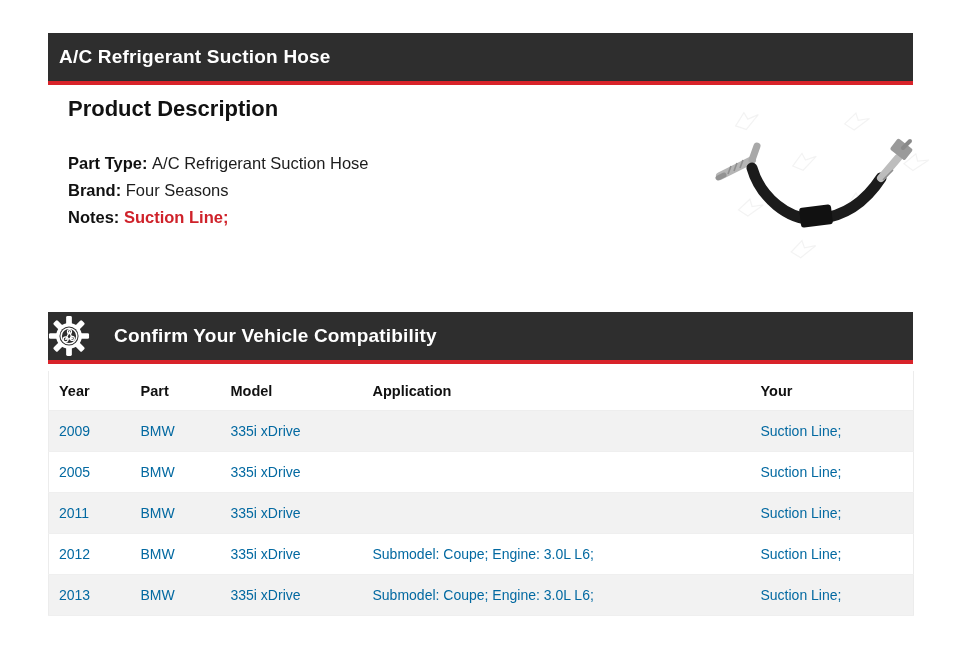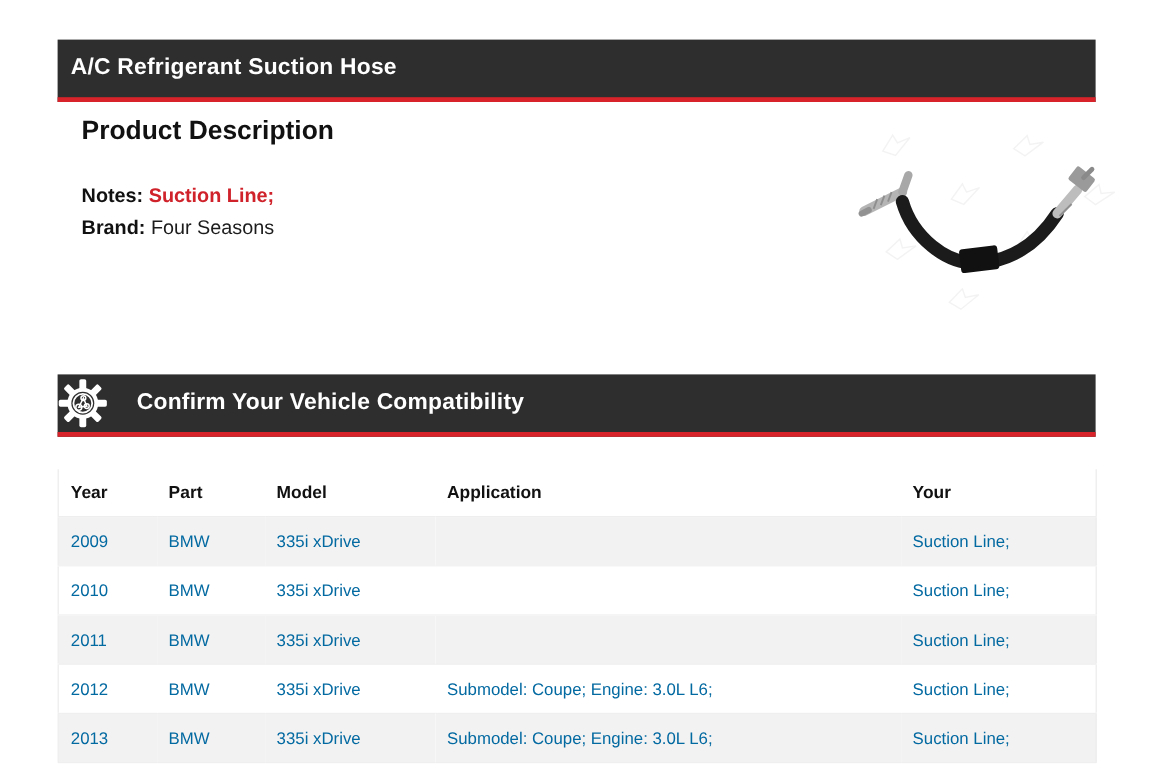"Part Type: A/C Refrigerant Suction" div.field-line { html: none -> <div><span>Part Type:</span><span>&nbsp;A/C Refrigerant Suction Hose</span></div> }
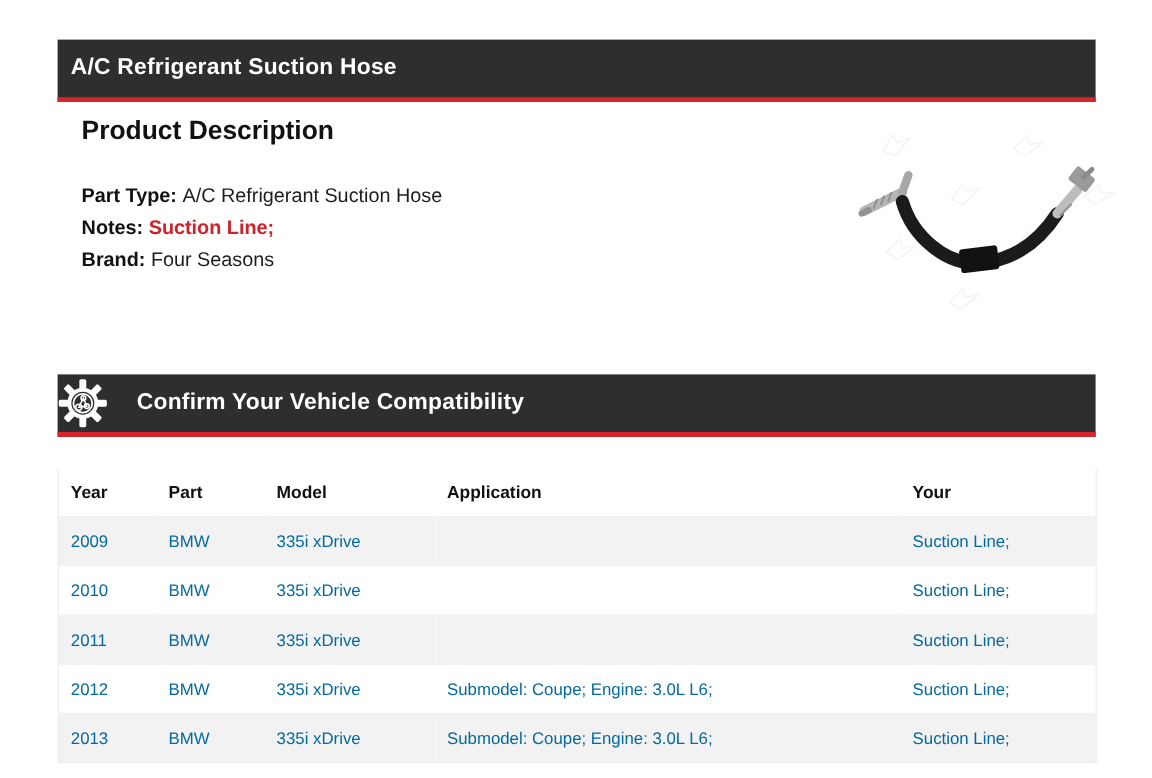"Notes: Suction Line;" div.field-line { order: before "Brand: Four Seasons" -> after "Brand: Four Seasons" }
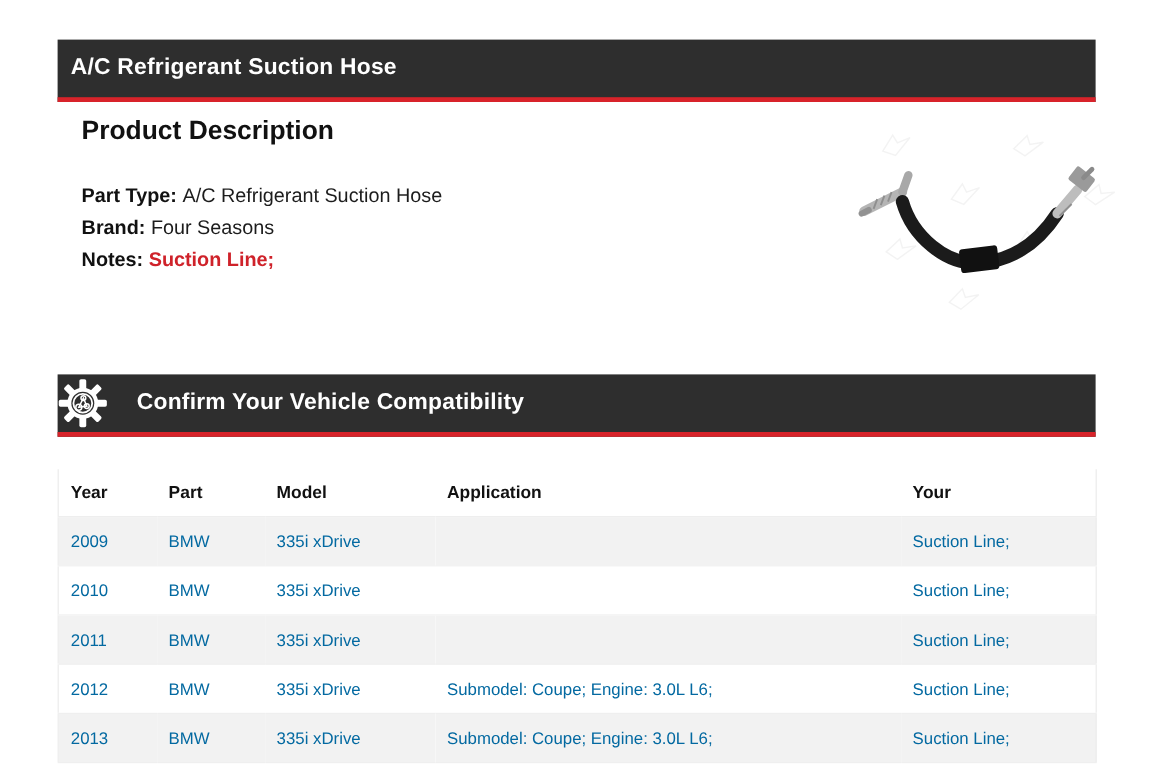"Year" .fit-table { top: 391px -> 371px }
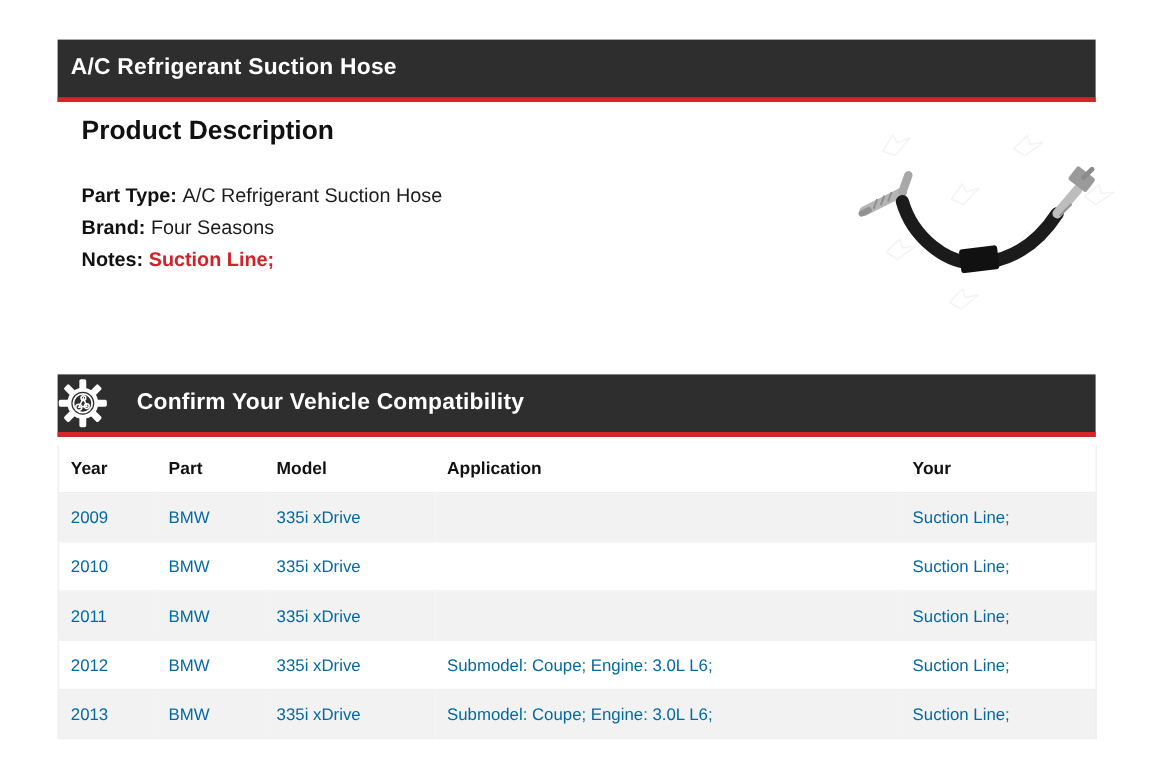"2010" td { text: 2010 -> 2005 }
